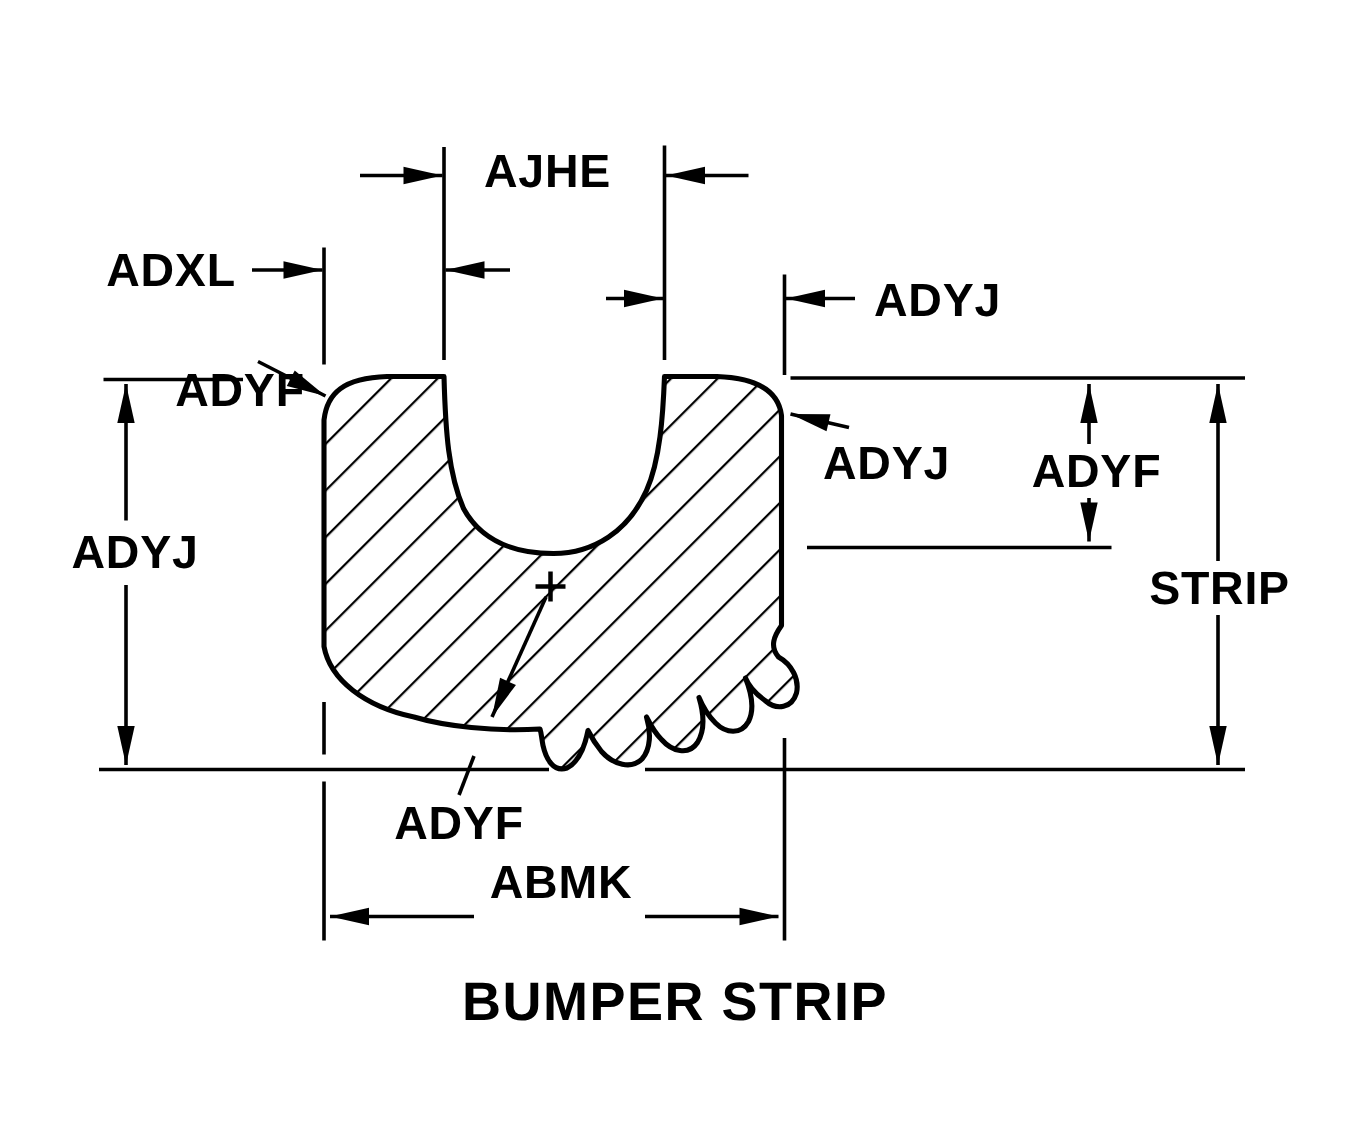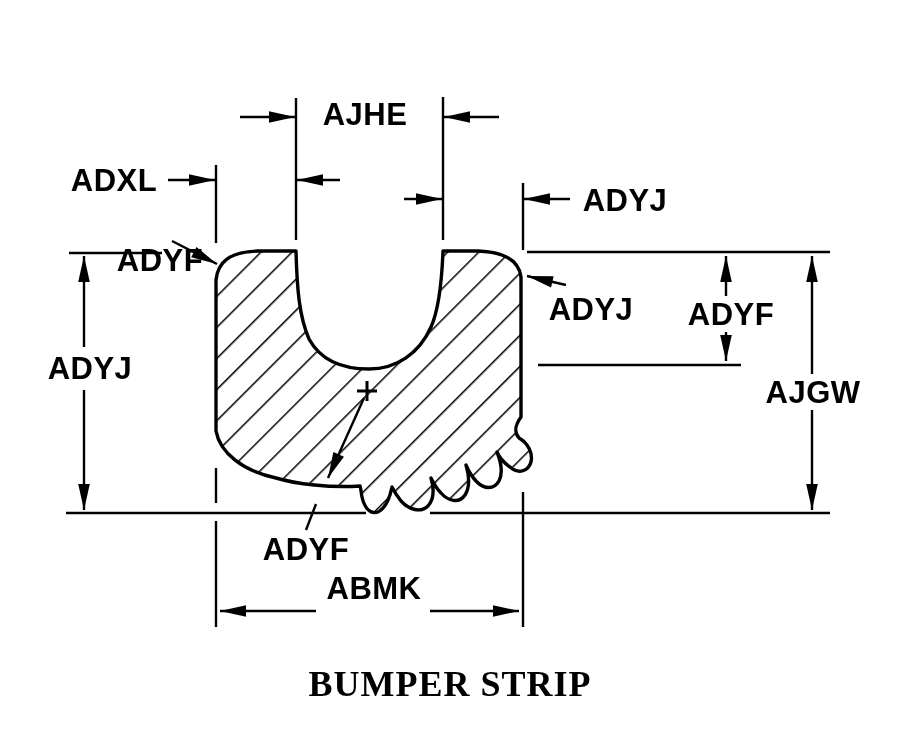"AJGW" div.lbl { text: AJGW -> STRIP }
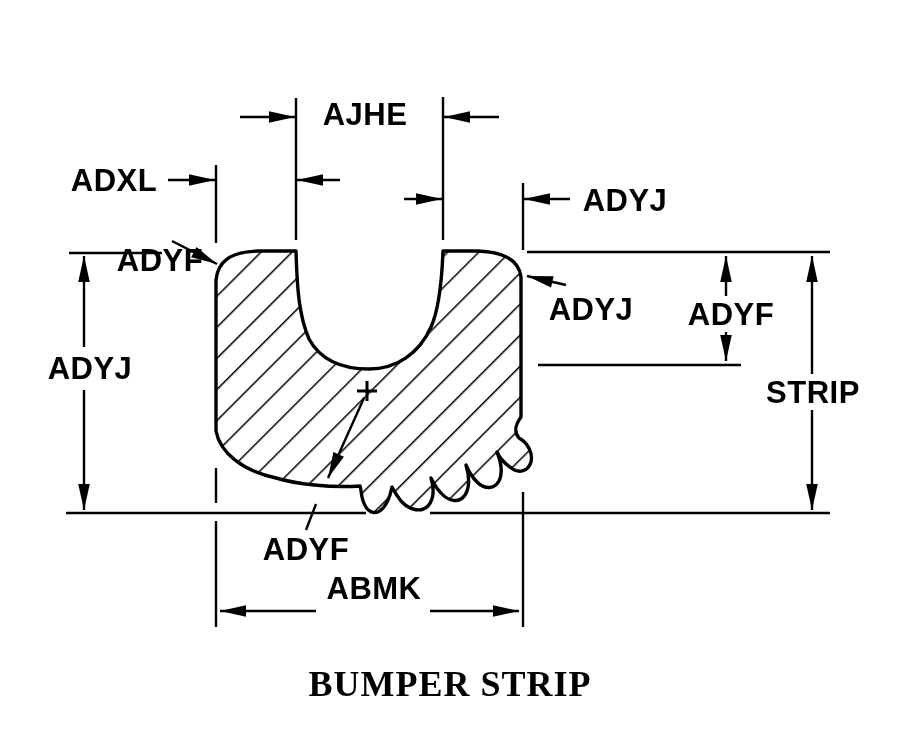"BUMPER STRIP" div.lbl { font-family: Liberation Serif, serif -> none; top: 684px -> 668px }
